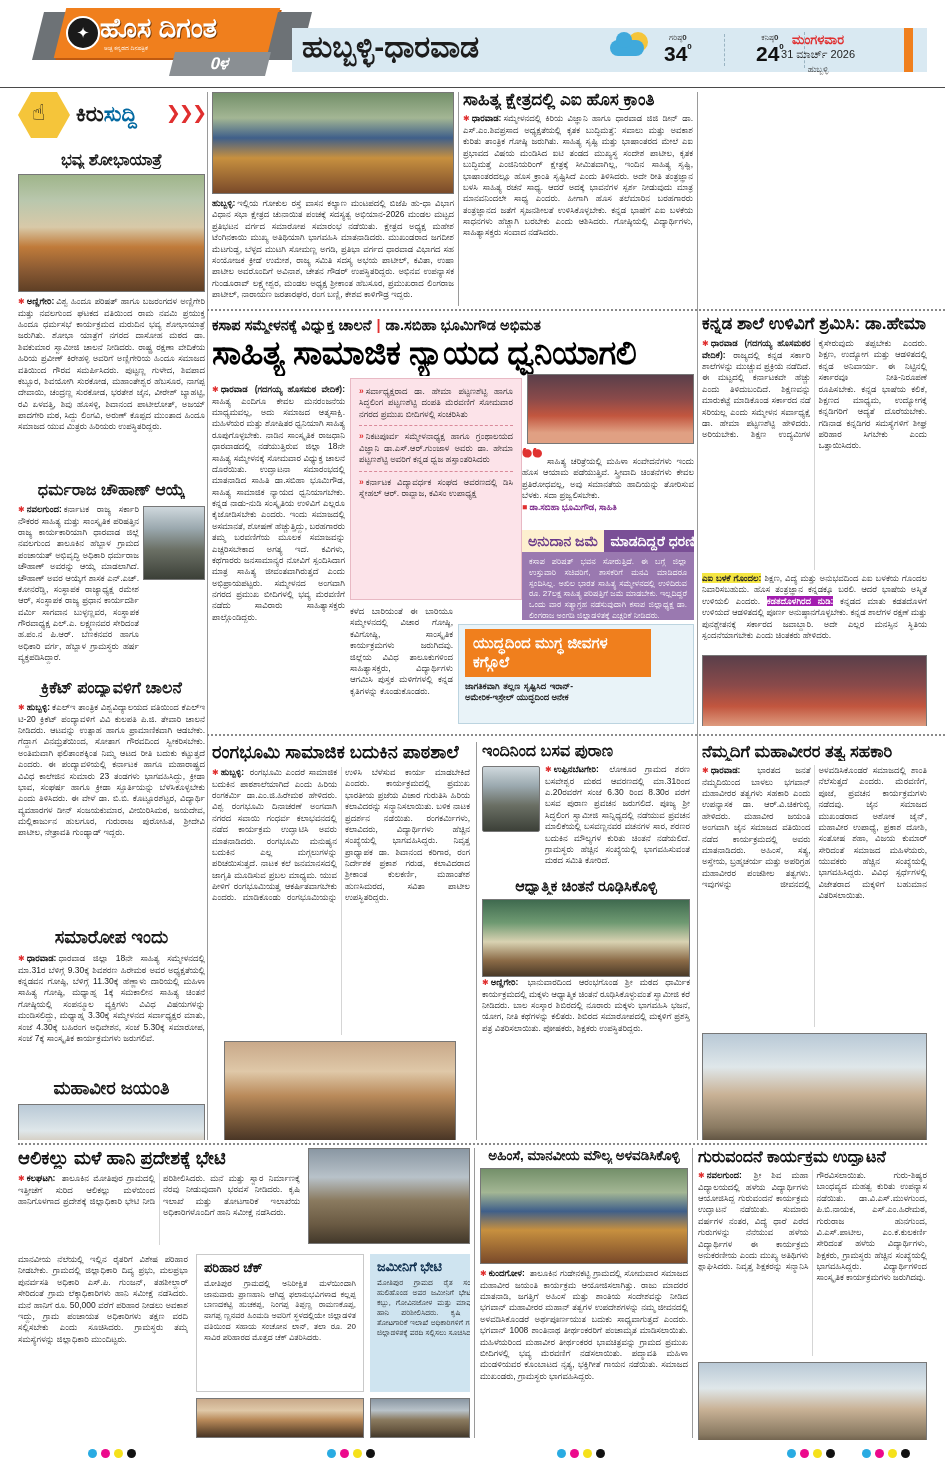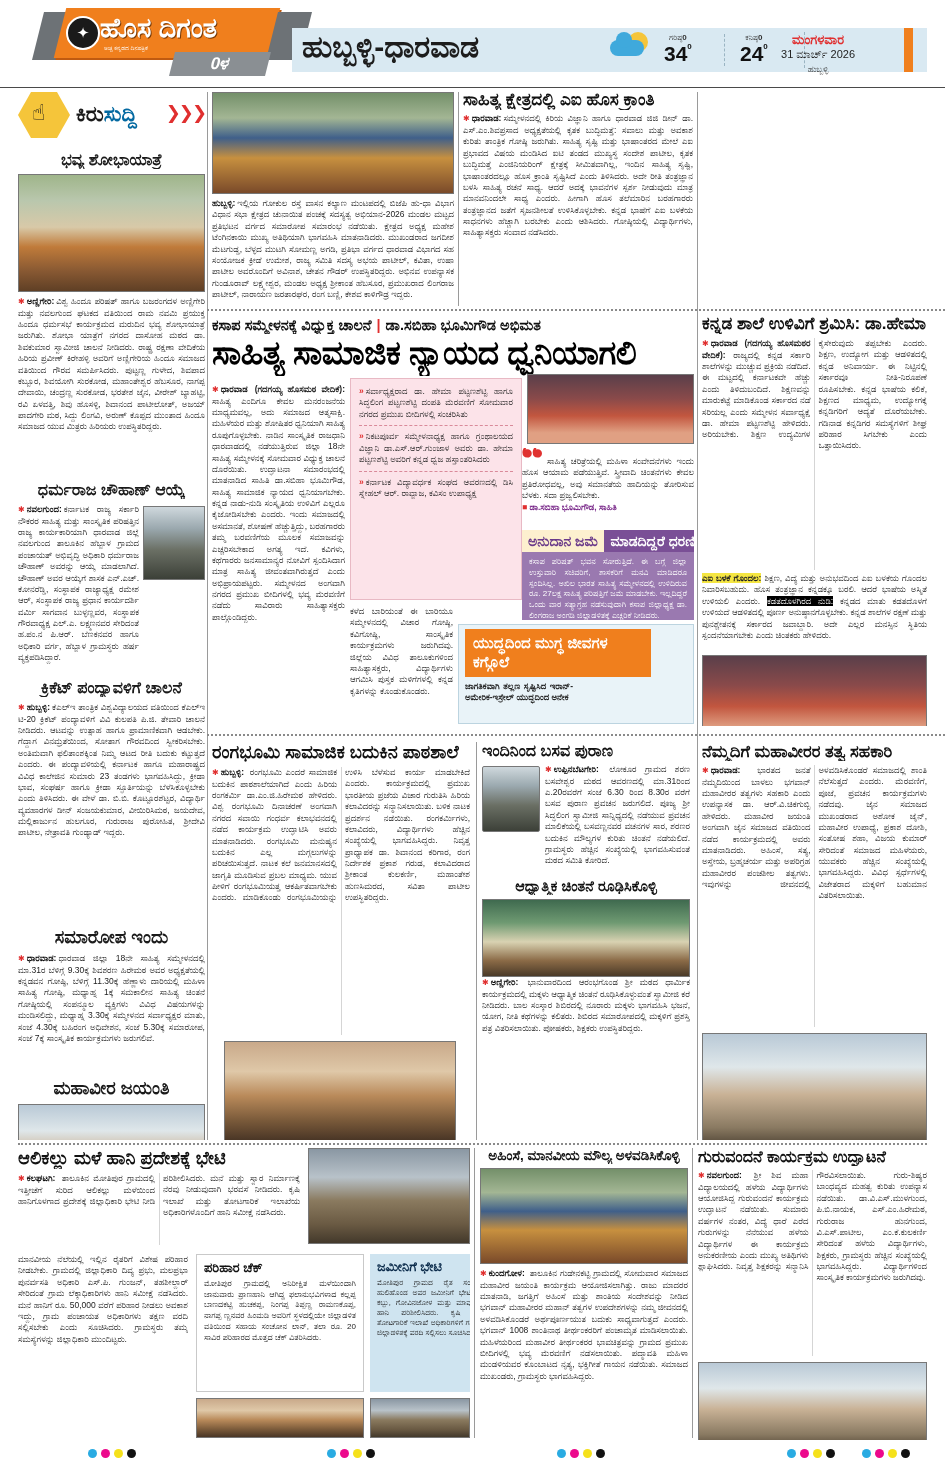"ಕನಿಷ್ಠ0" div.tempwrap { left: 448px -> 464px }
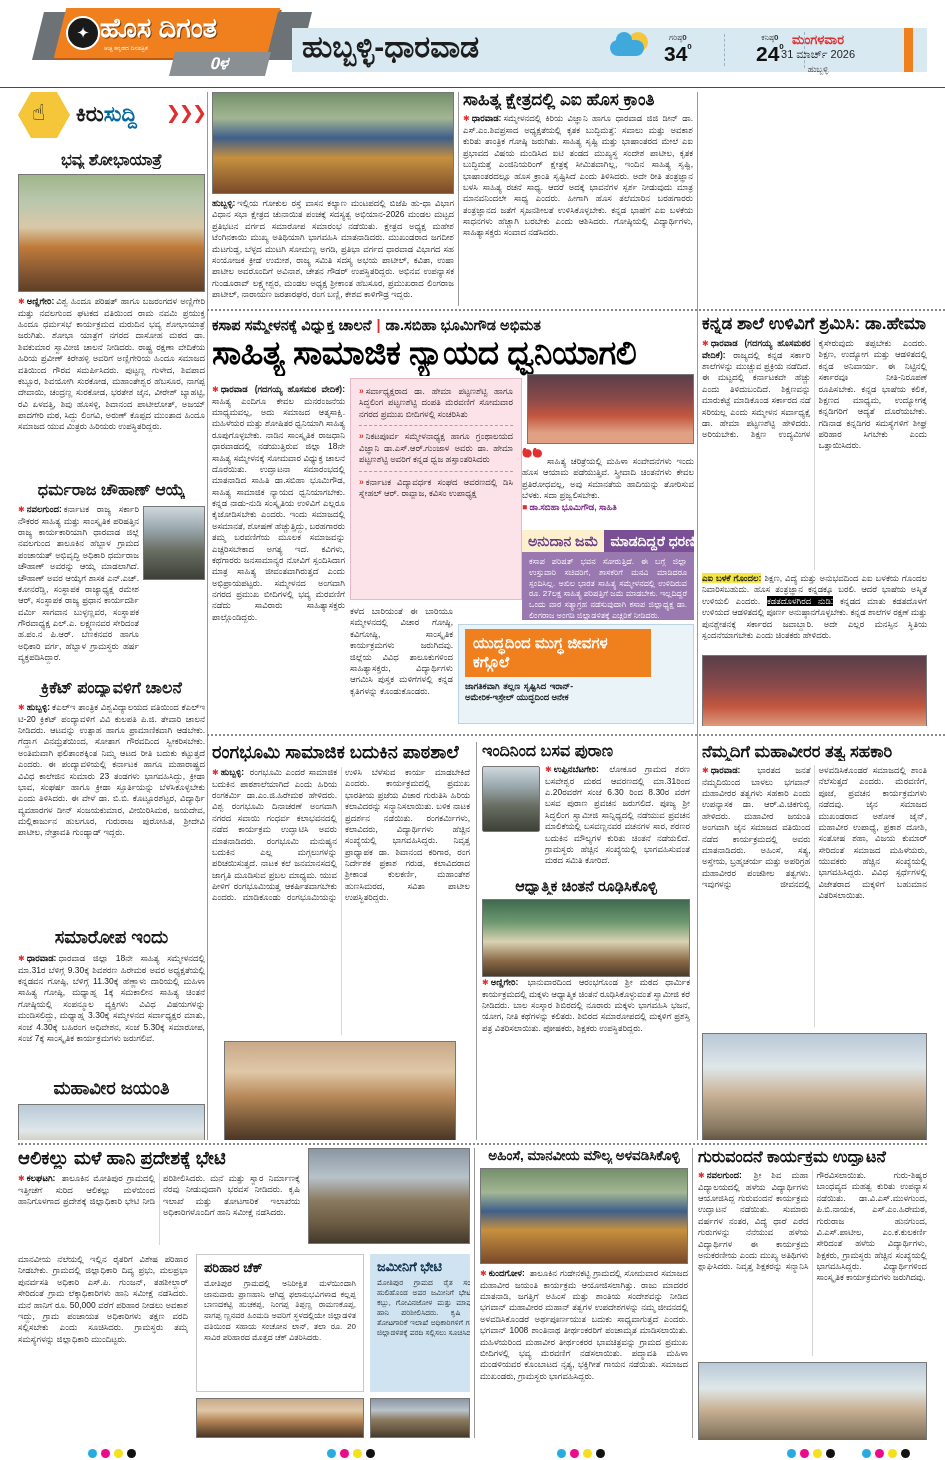"ಕಡತದೊಳಗಿರದ ನುಡಿ:" .hl-r { background: #000000 -> #a21caf; font-weight: normal -> bold }
